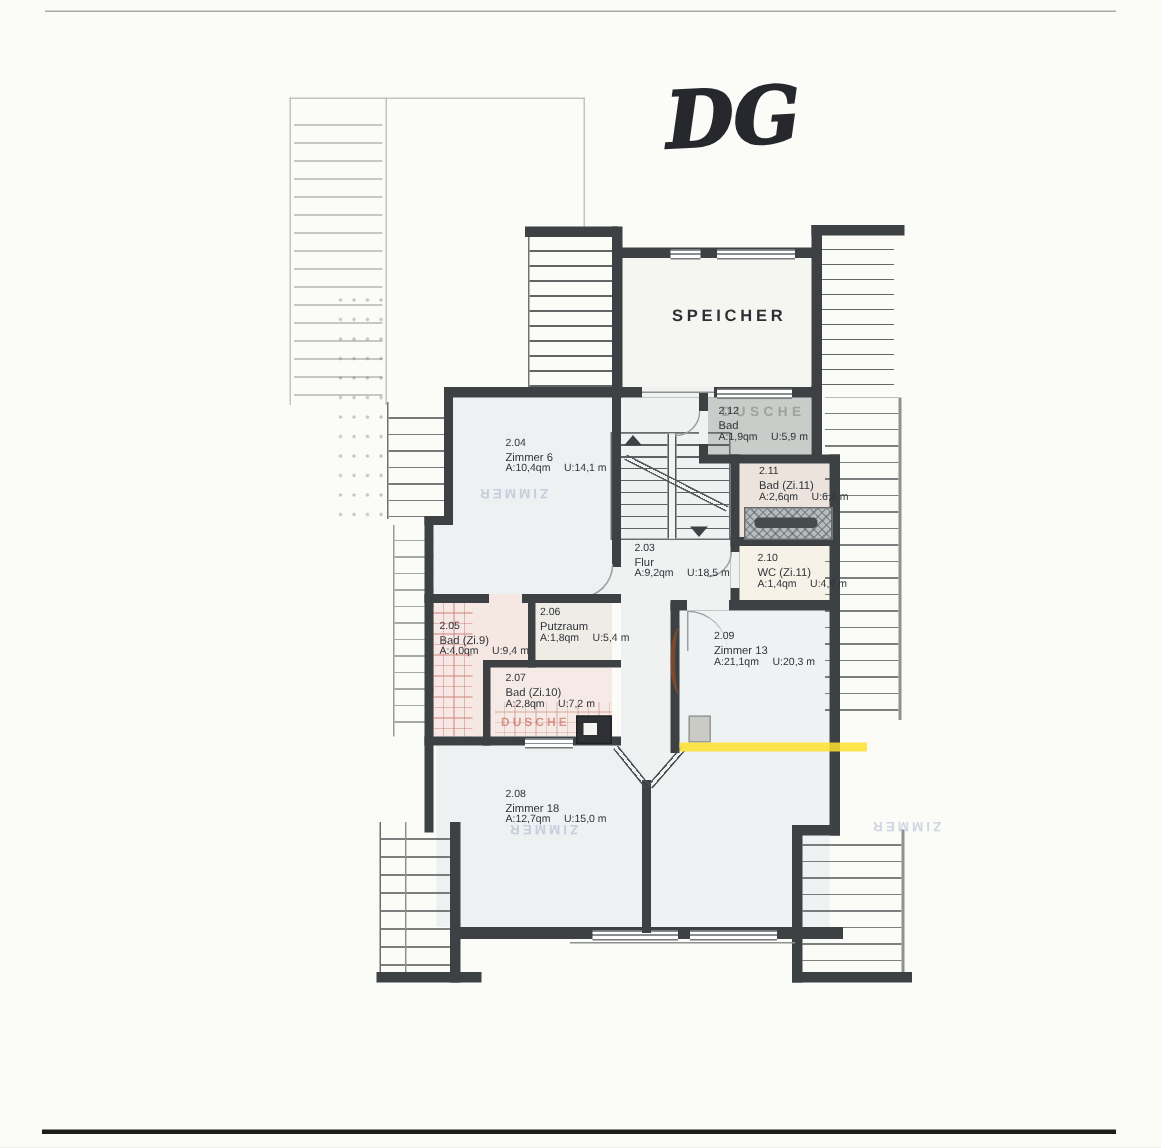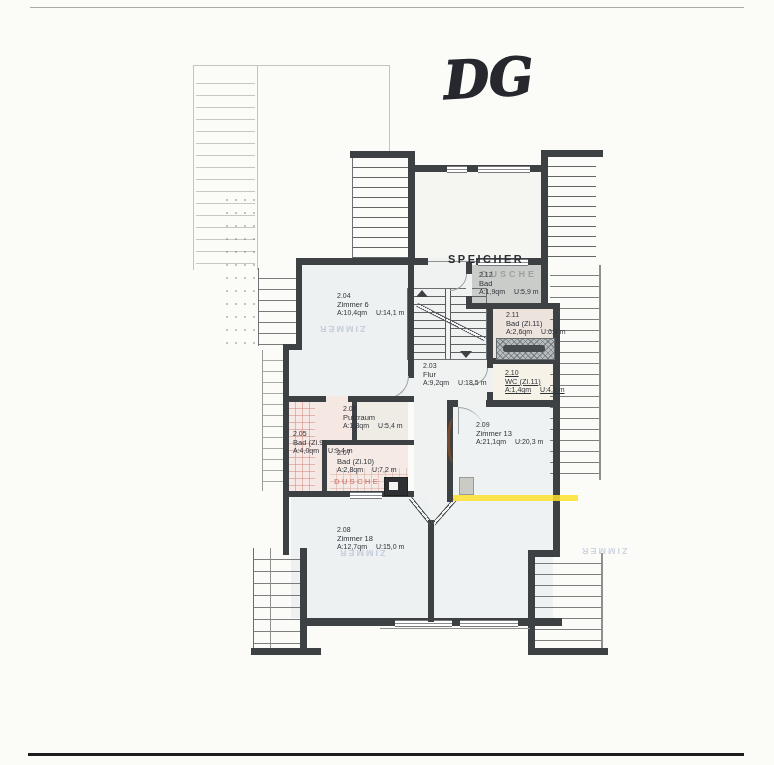"SPEICHER" div.speicher { margin-top: 48px -> none }
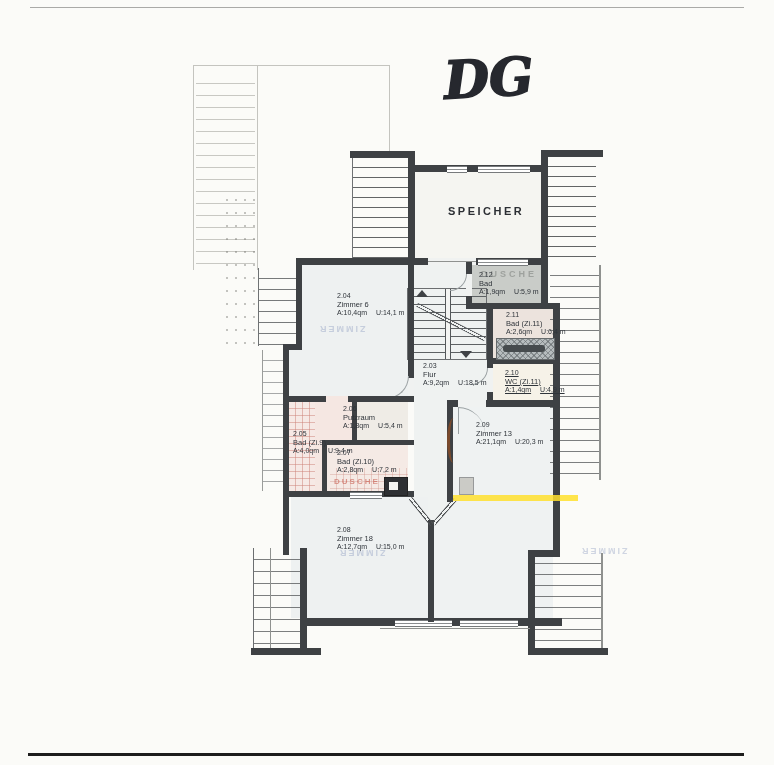"WC (Zi.11)" div.rlabel { text-decoration: underline -> none }
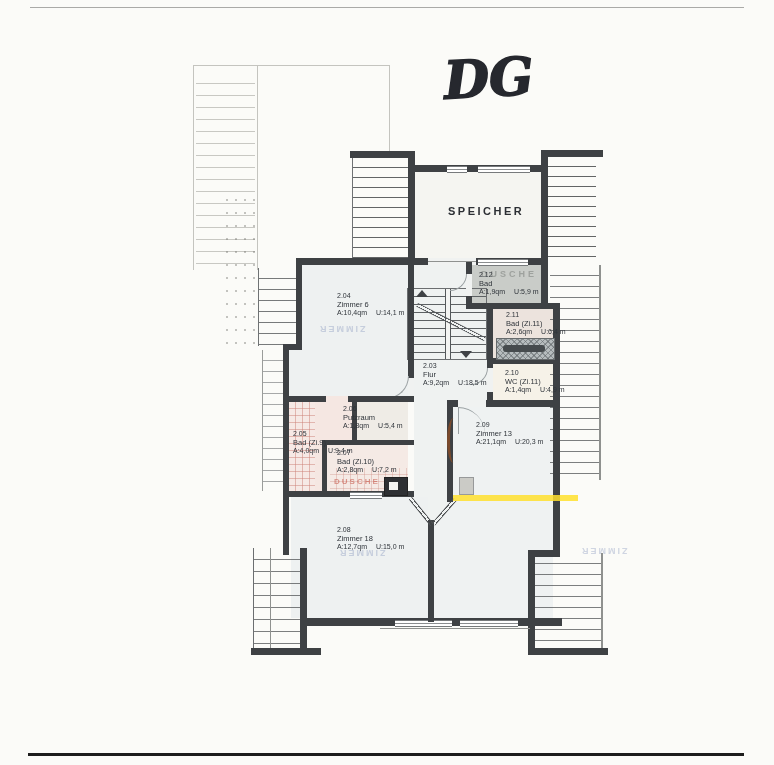"Putzraum" div.rlabel { left: 343px -> 360px }
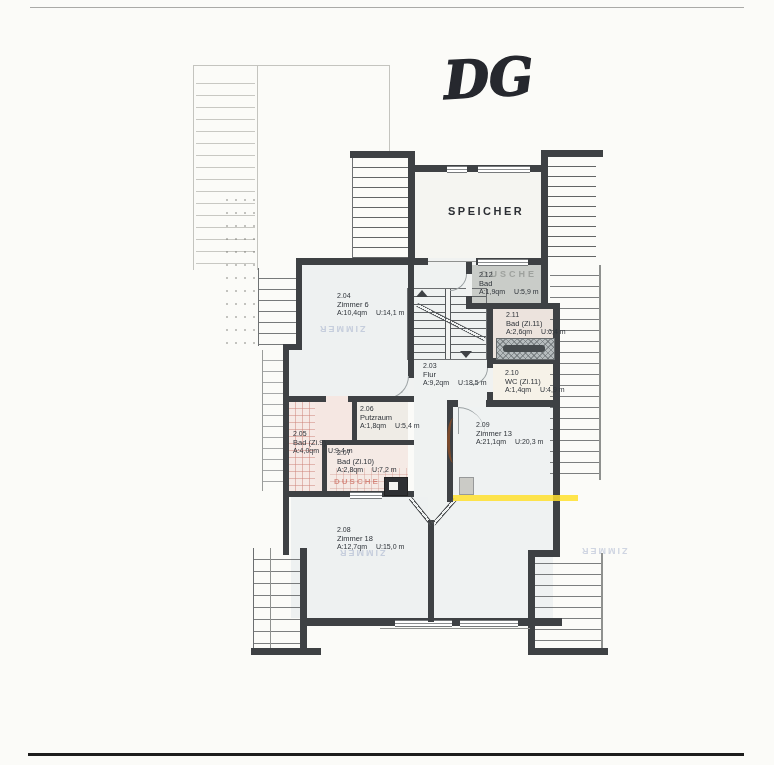"Bad (Zi.9)" div.rlabel { top: 430px -> 414px }
